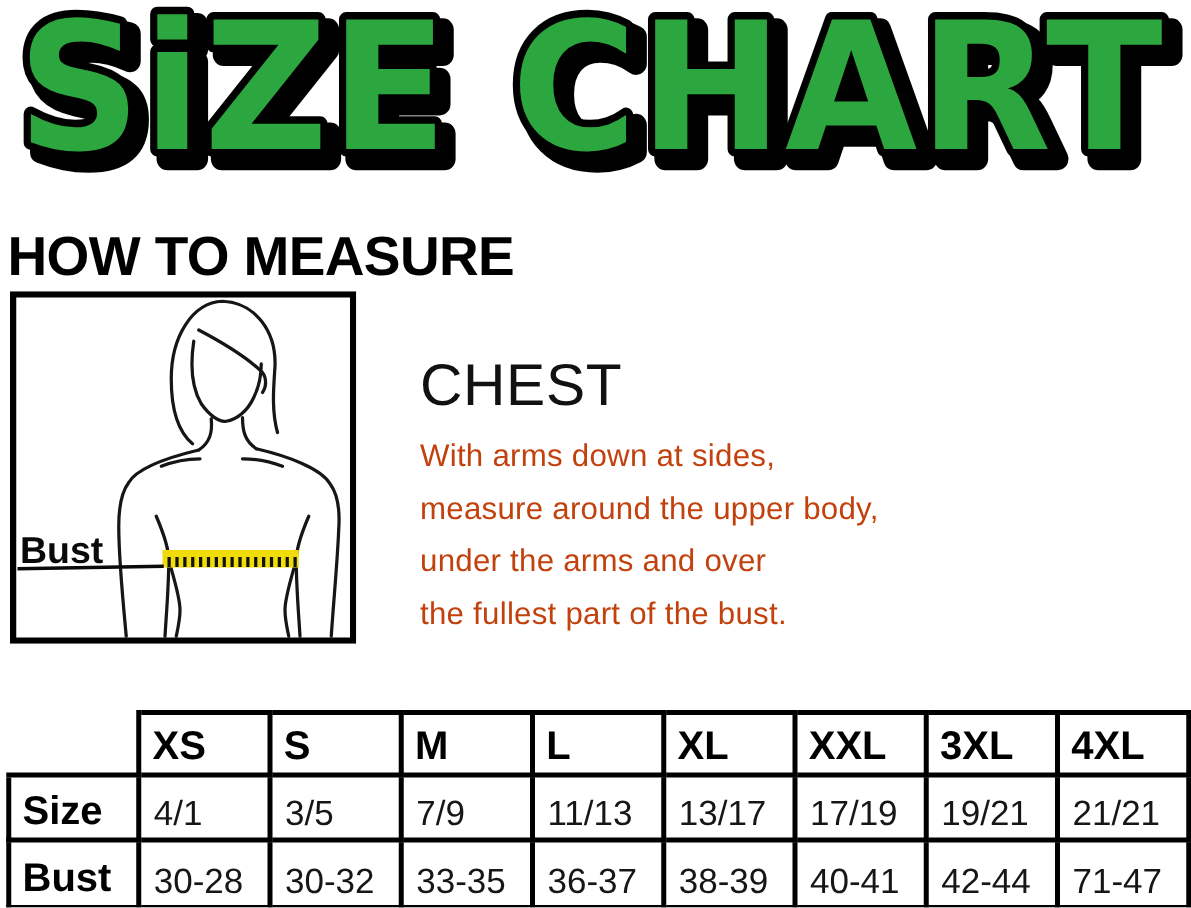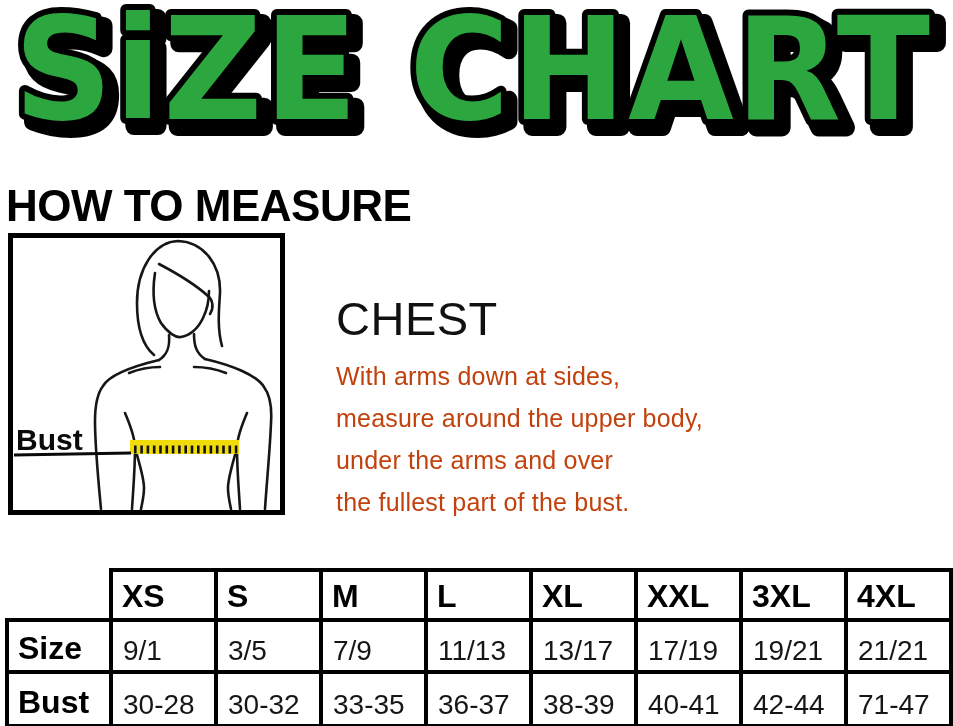"CHEST" .chest-h { margin-top: 11px -> none }
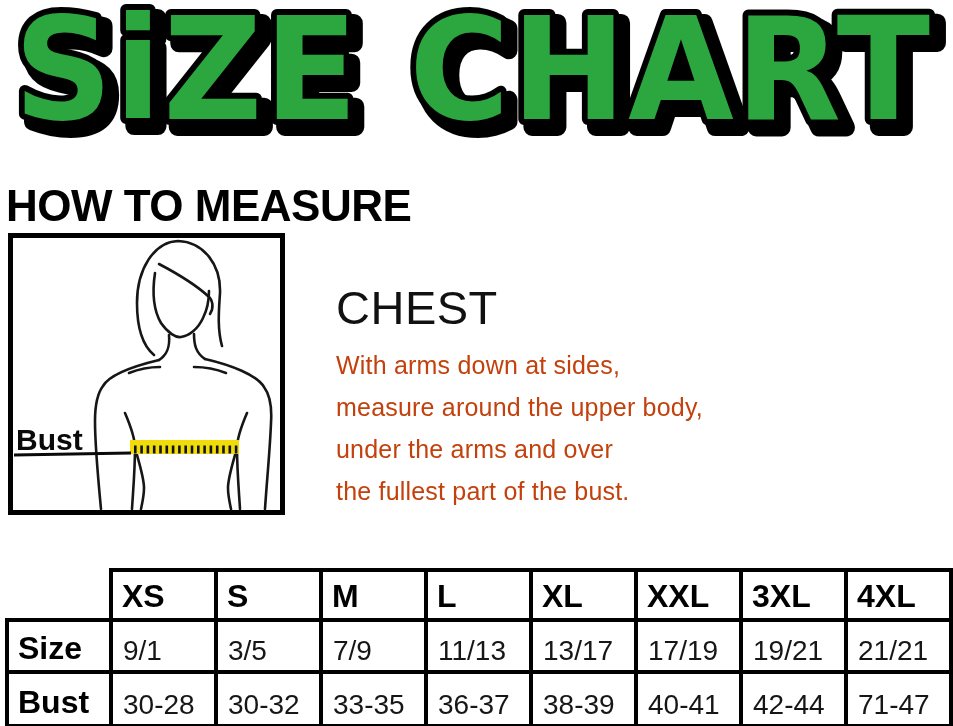"9/1" td { text: 9/1 -> 4/1 }
